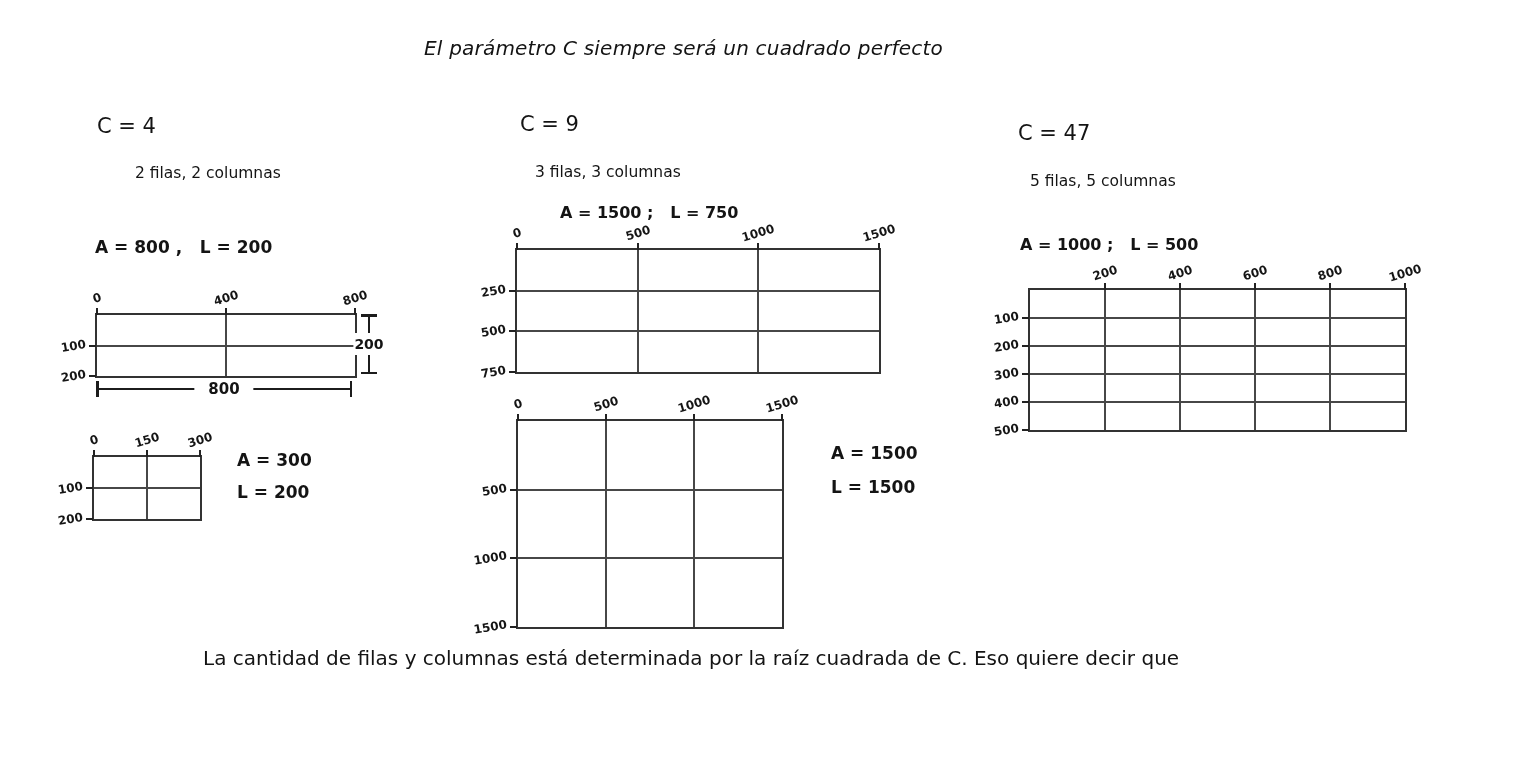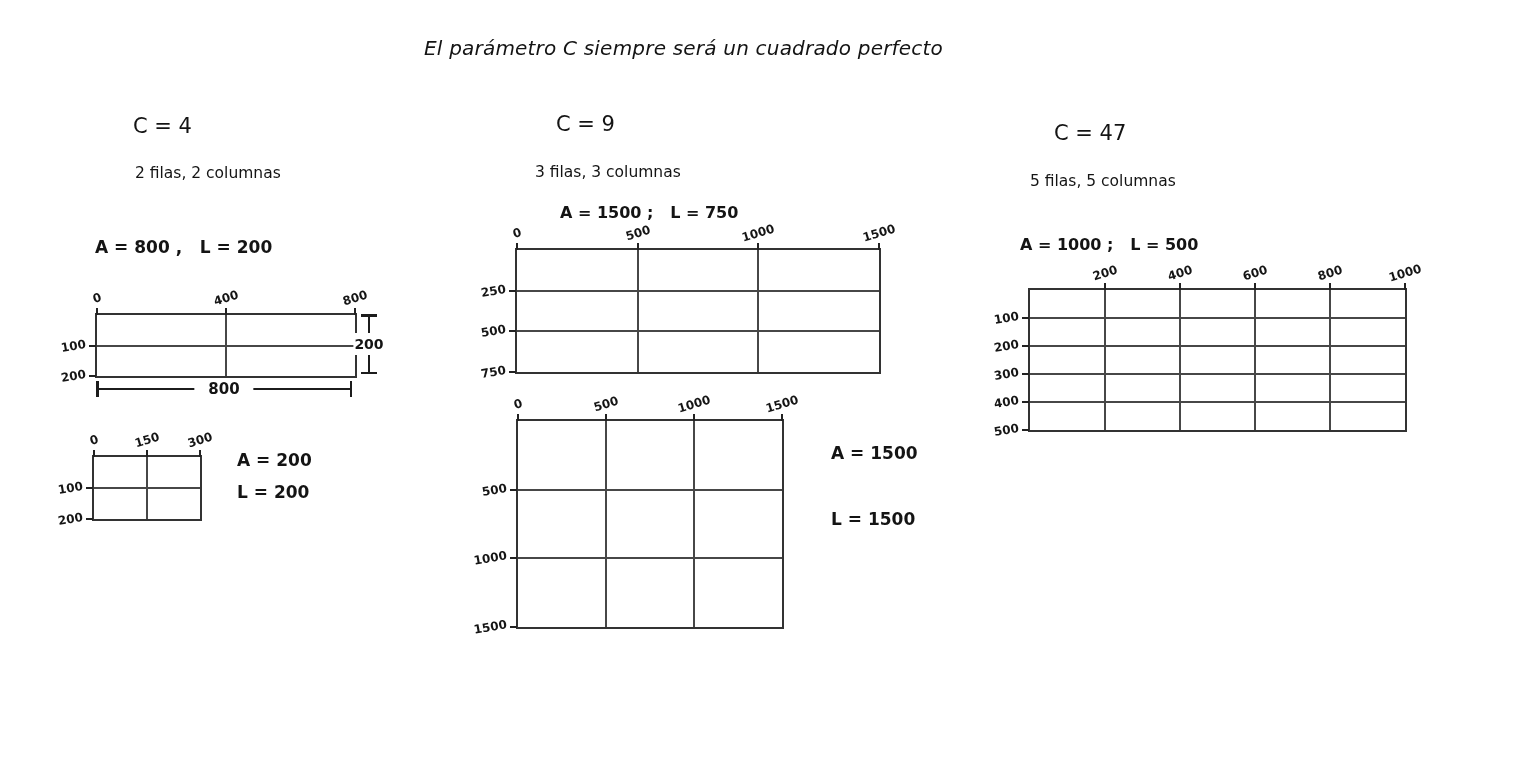"C = 4" .c-label { margin-left: 36px -> none }
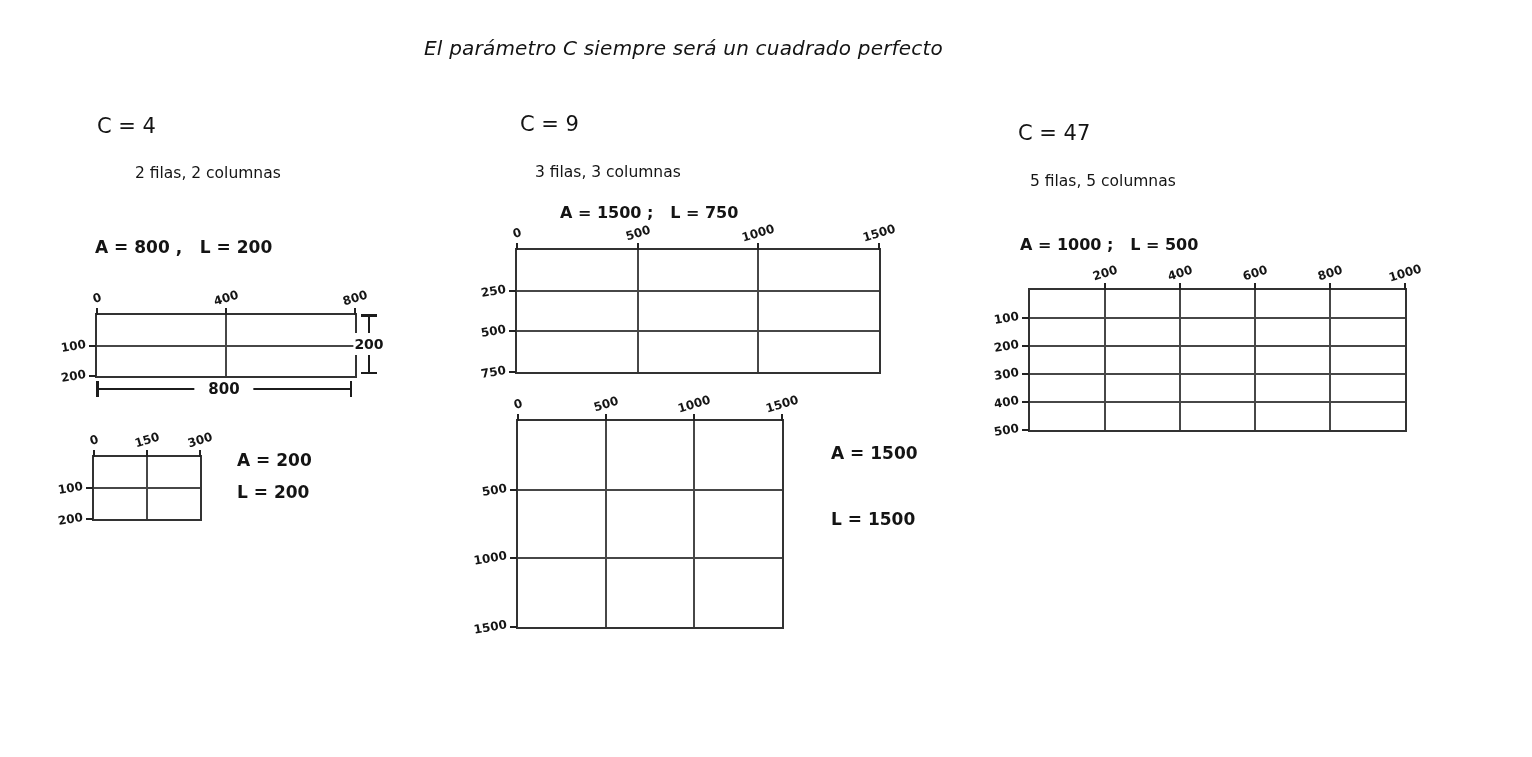"A = 200" div.side-label { text: 200 -> 300 }
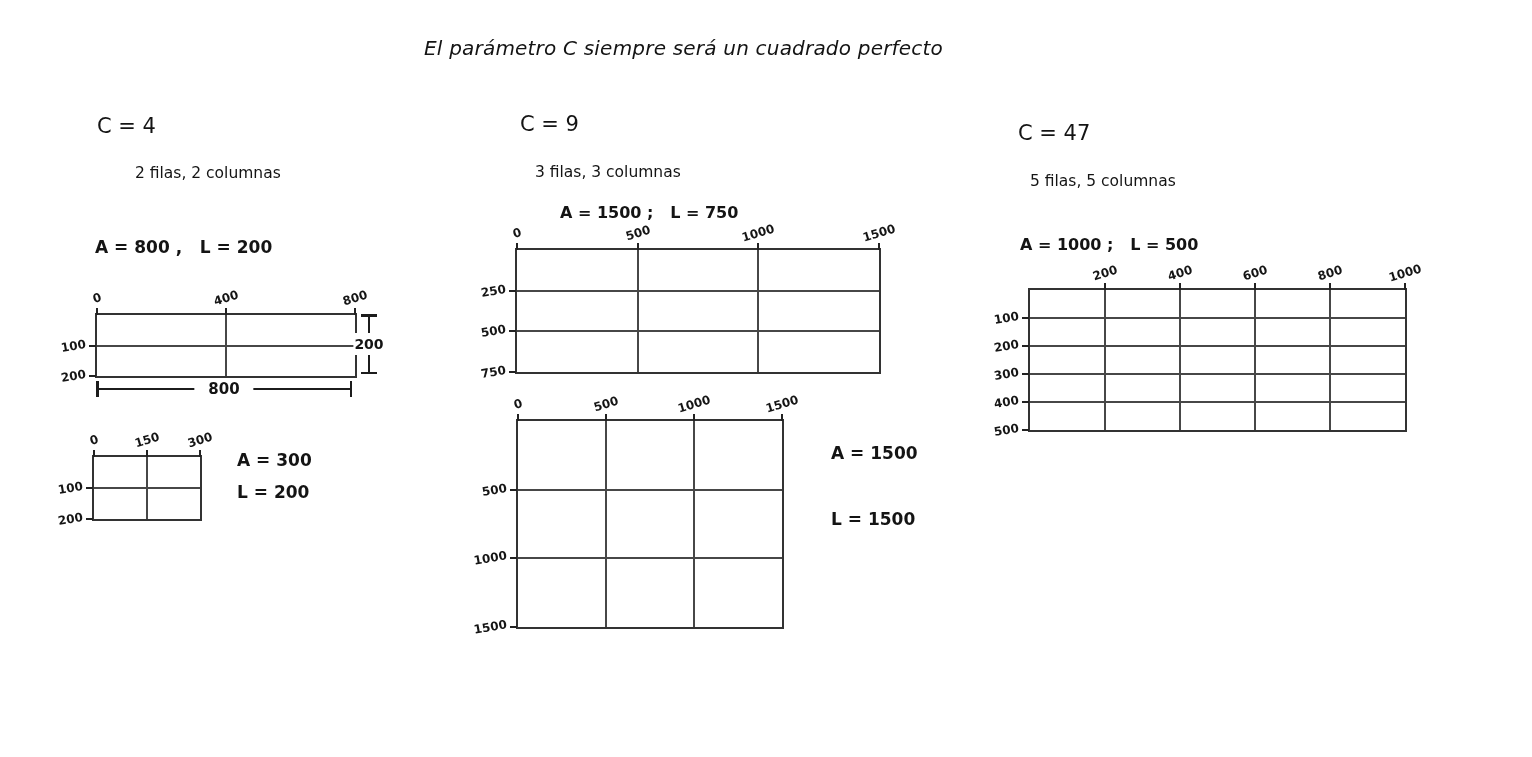"L = 1500" div.side-label { margin-top: 32px -> none }
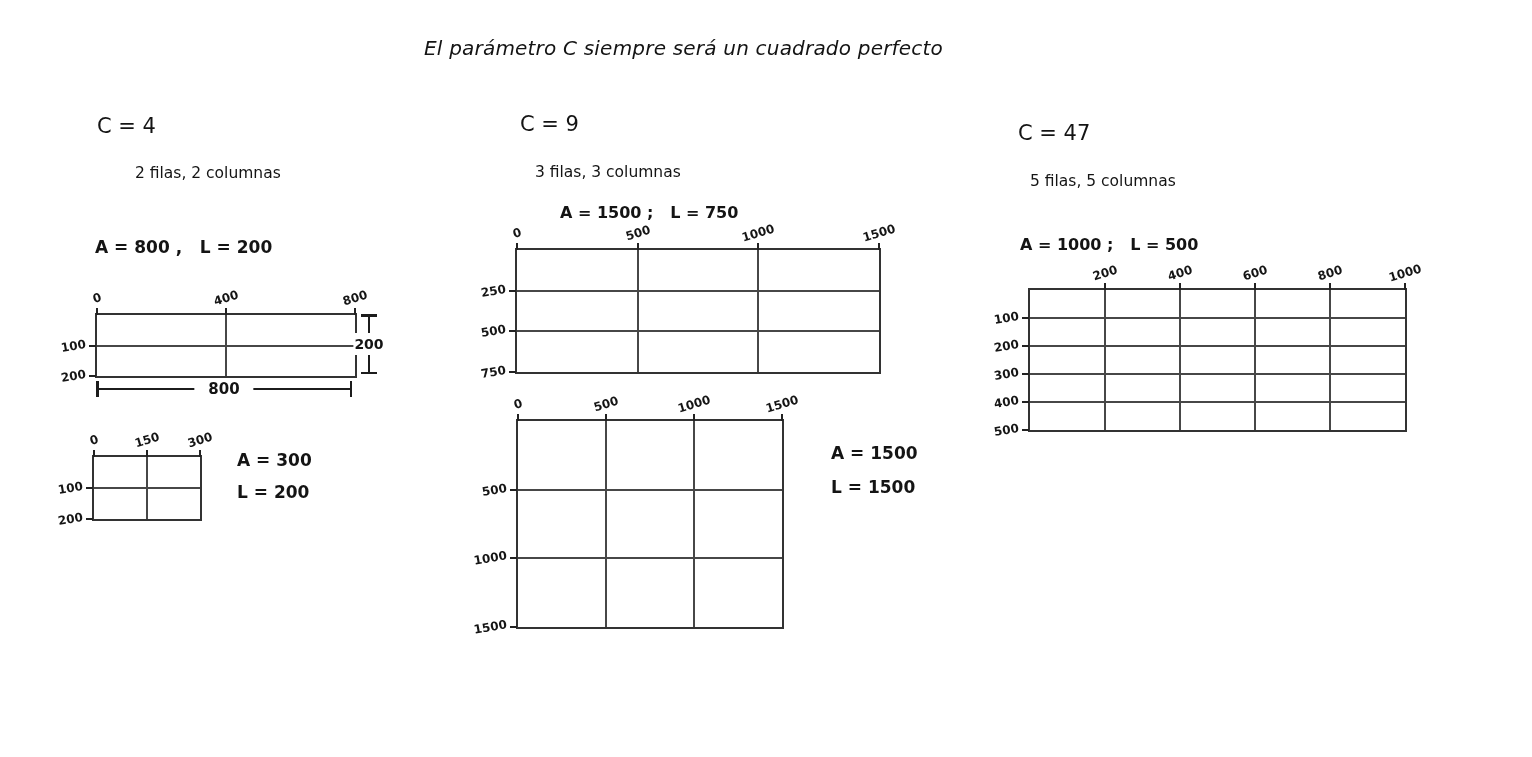"La cantidad de filas y" div.footer-line { html: none -> <div>La cantidad de filas y columnas está determinada por la raíz cuadrada de C. Eso quiere decir que</div> }
